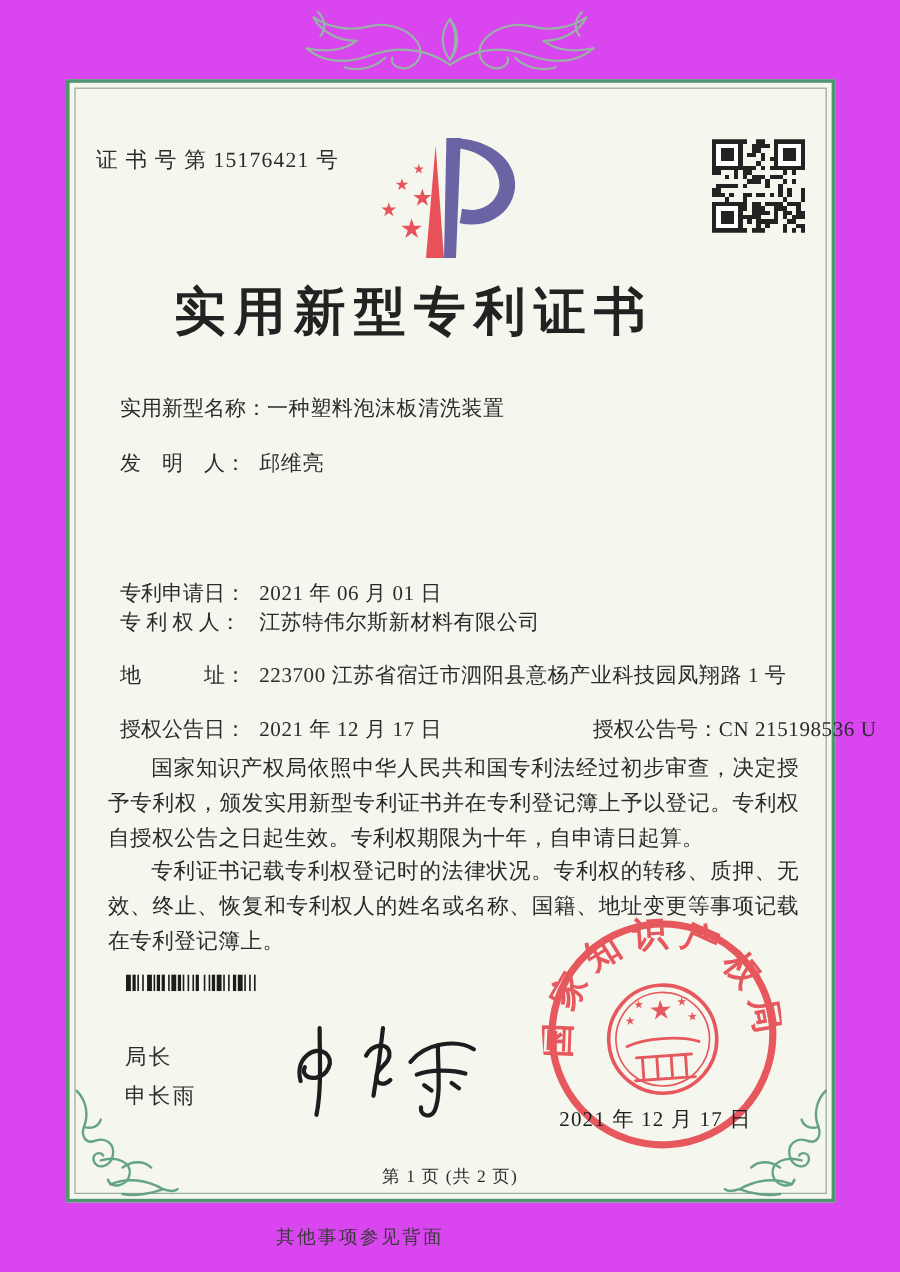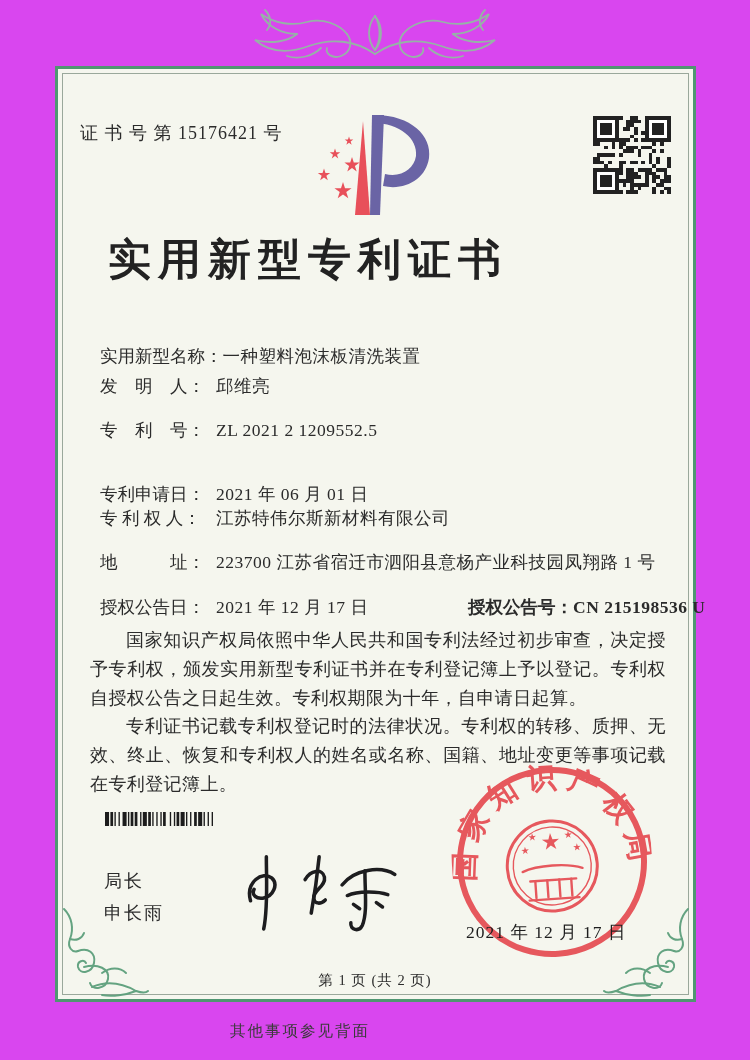"实用新型专利证书" .doc-title { padding-left: none -> 37px }
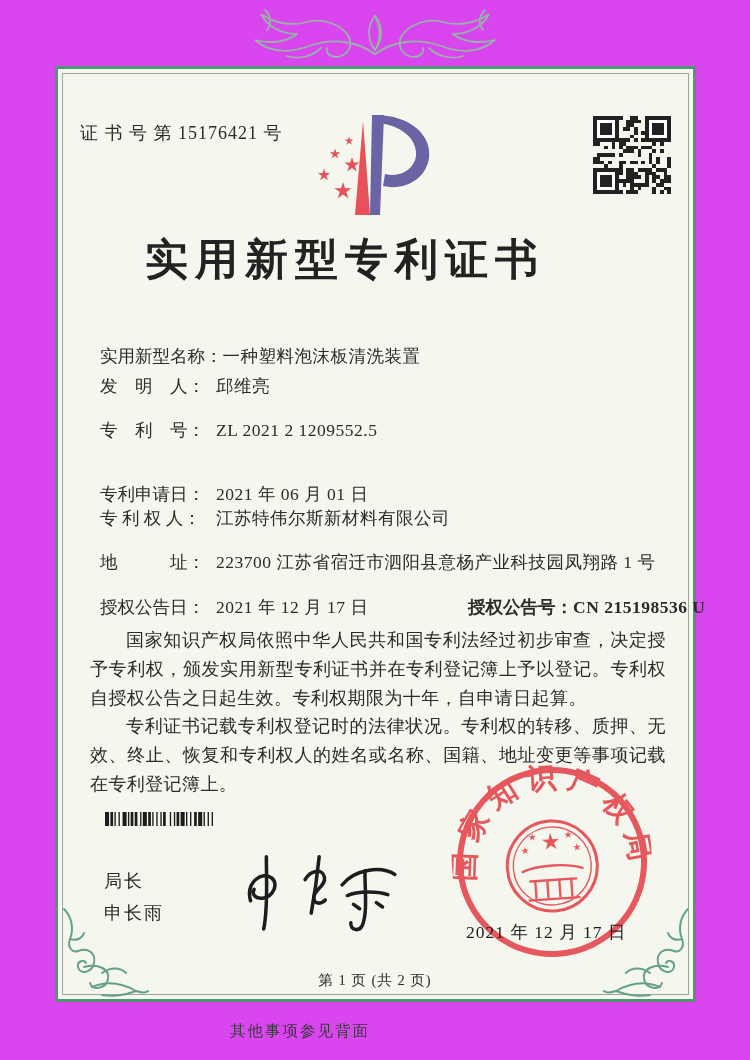"实用新型名称：一种塑料泡沫板清洗装置" div.row { top: 344px -> 328px }
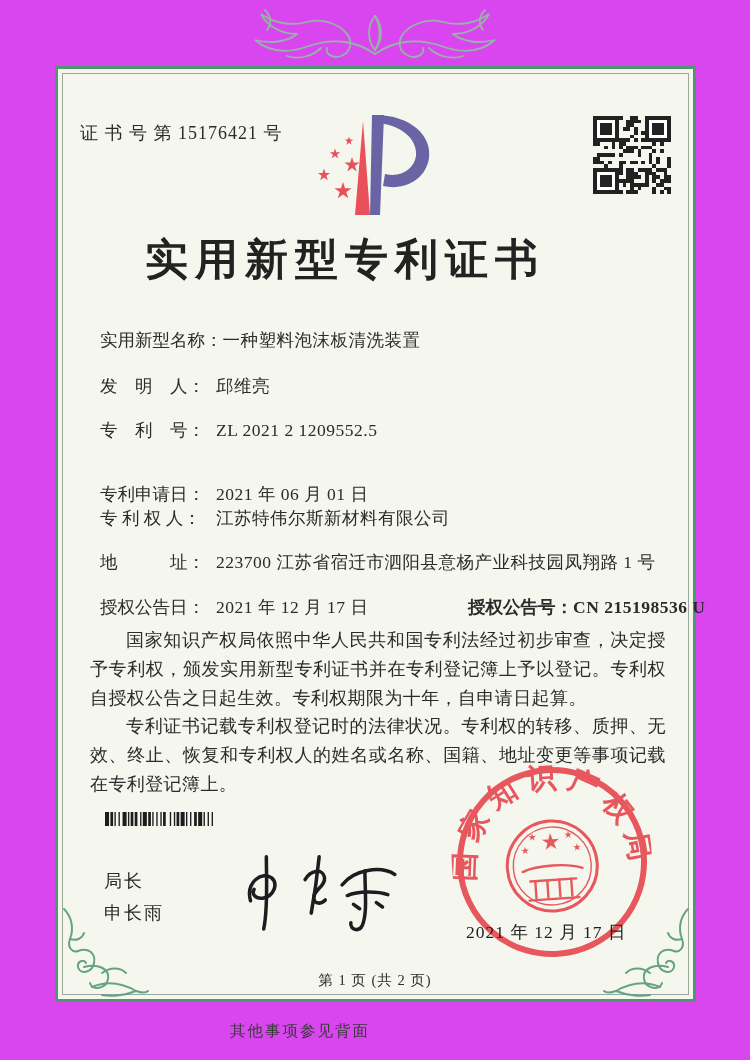"专 利 号： ZL 2021" div.row { html: <div> <span>专 利 号：</span><span>ZL 2021 2 1209552.5</span> </div> -> none }
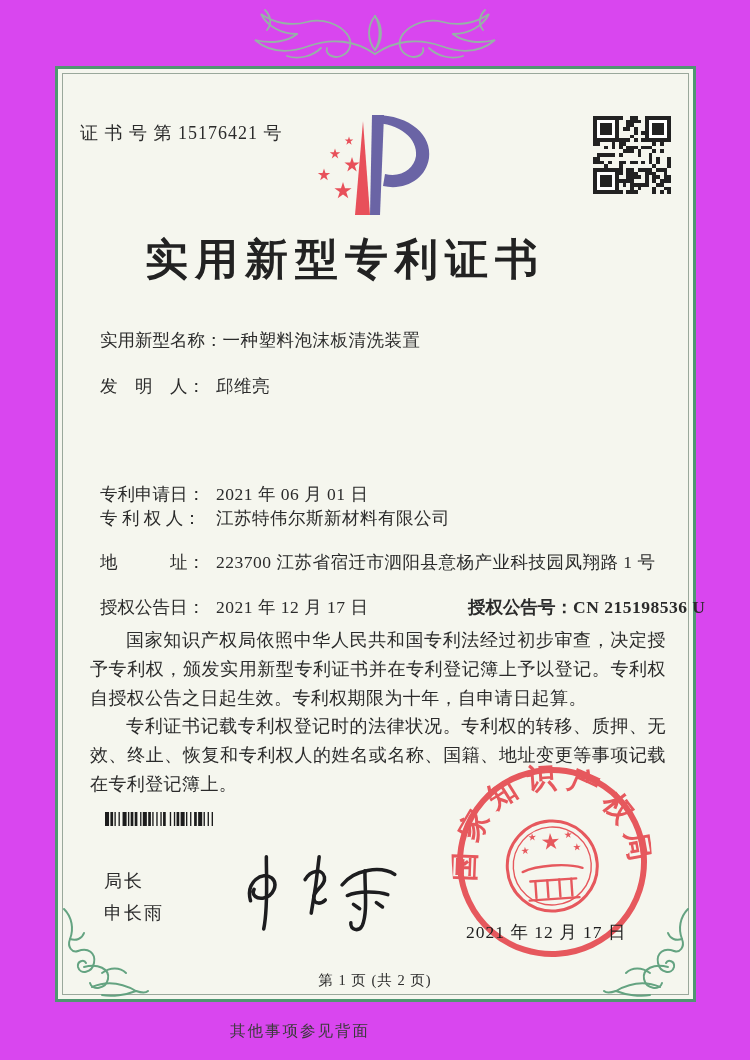"授权公告号：CN 215198536 U" .grant-no-pair { font-weight: bold -> none; left: 368px -> 394px }
